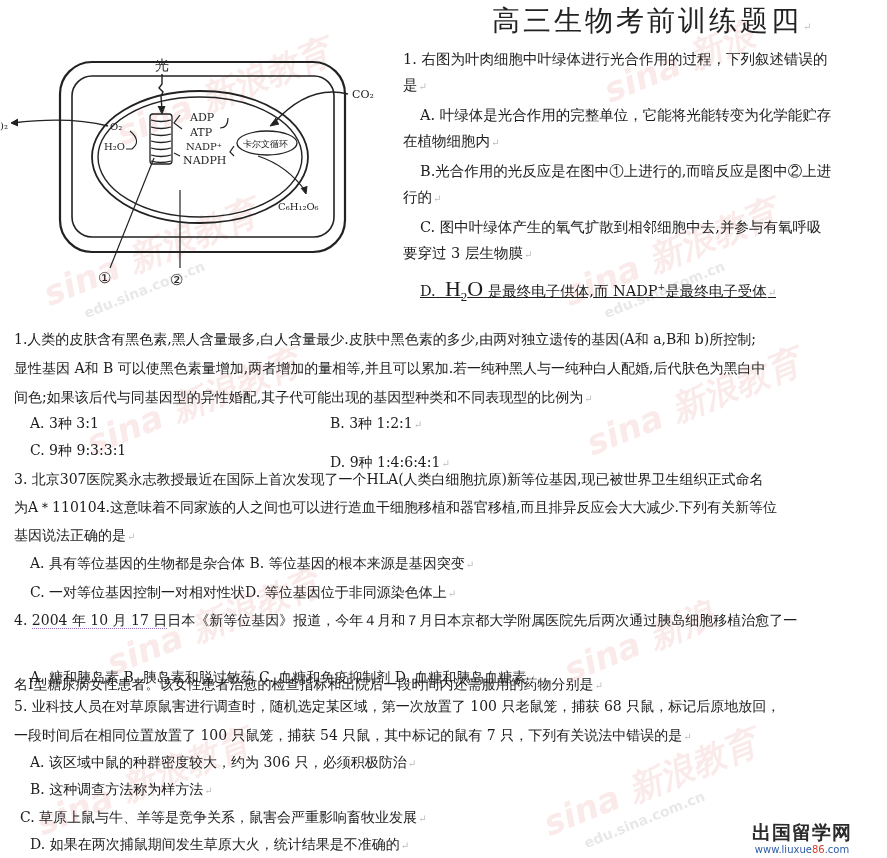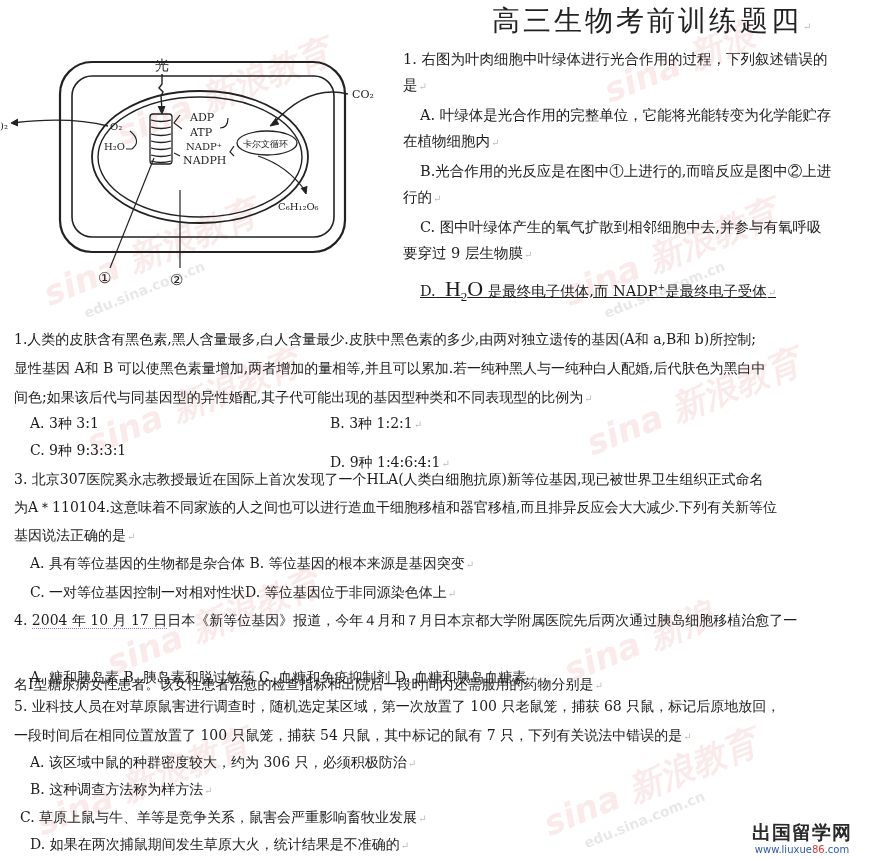"要穿过 9 层生物膜" span { text: 9 -> 3 }
